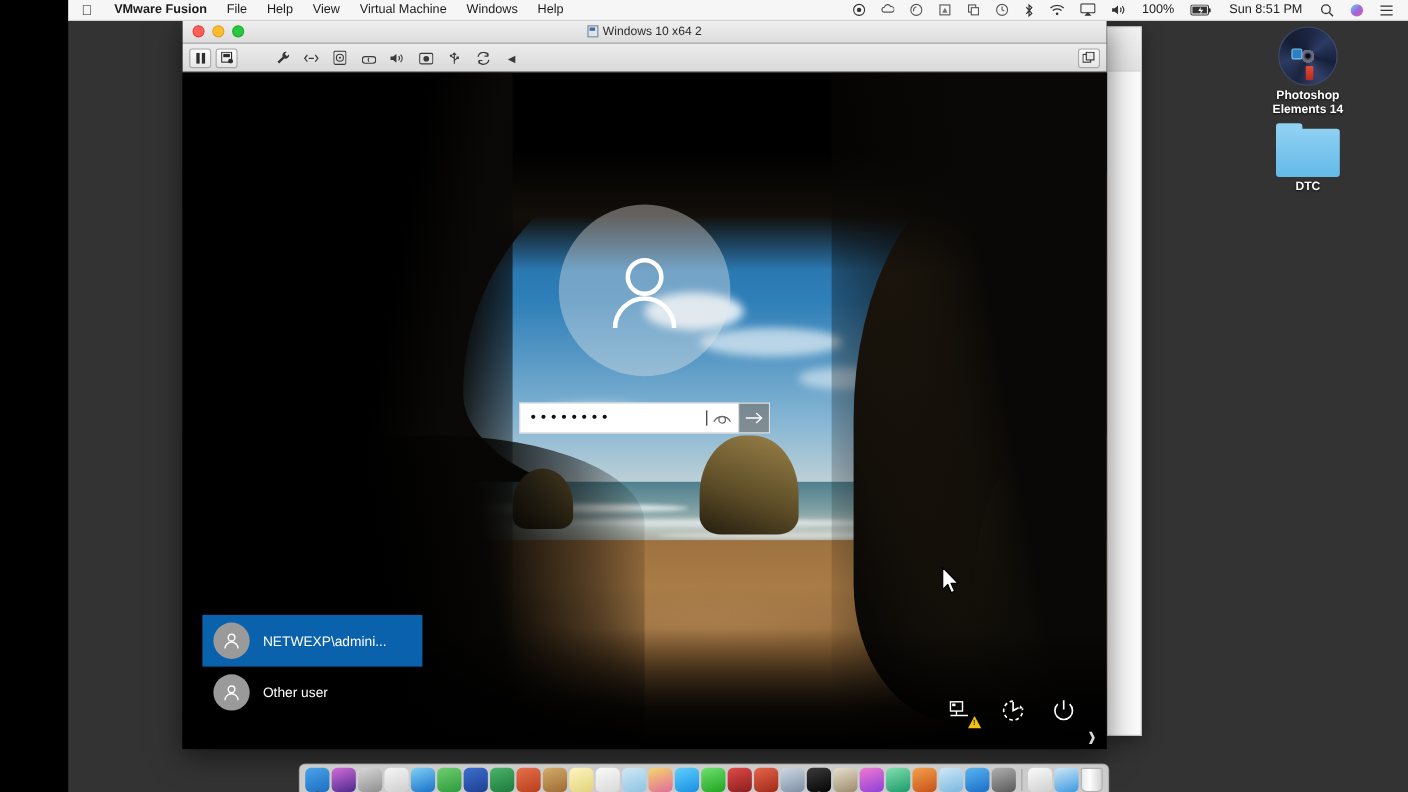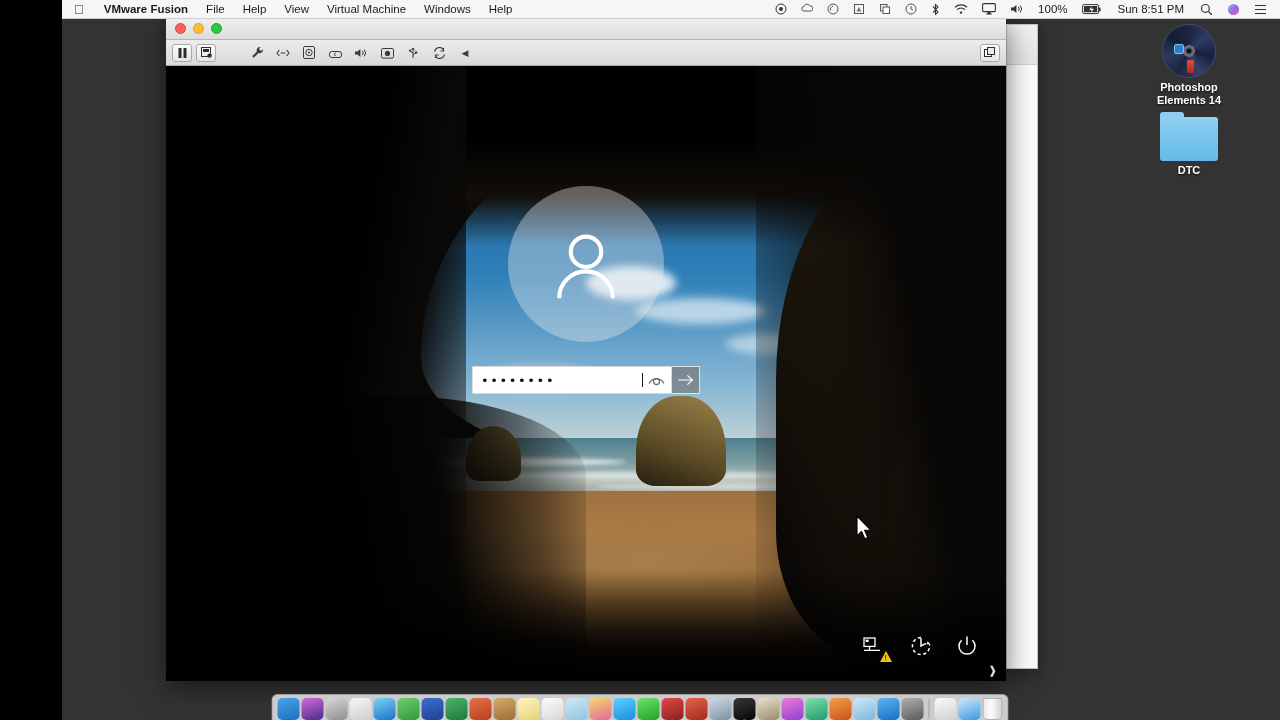"Windows 10 x64 2" div.vm-title { html: none -> <div> <span></span> <span>Windows 10 x64 2</span> </div> }
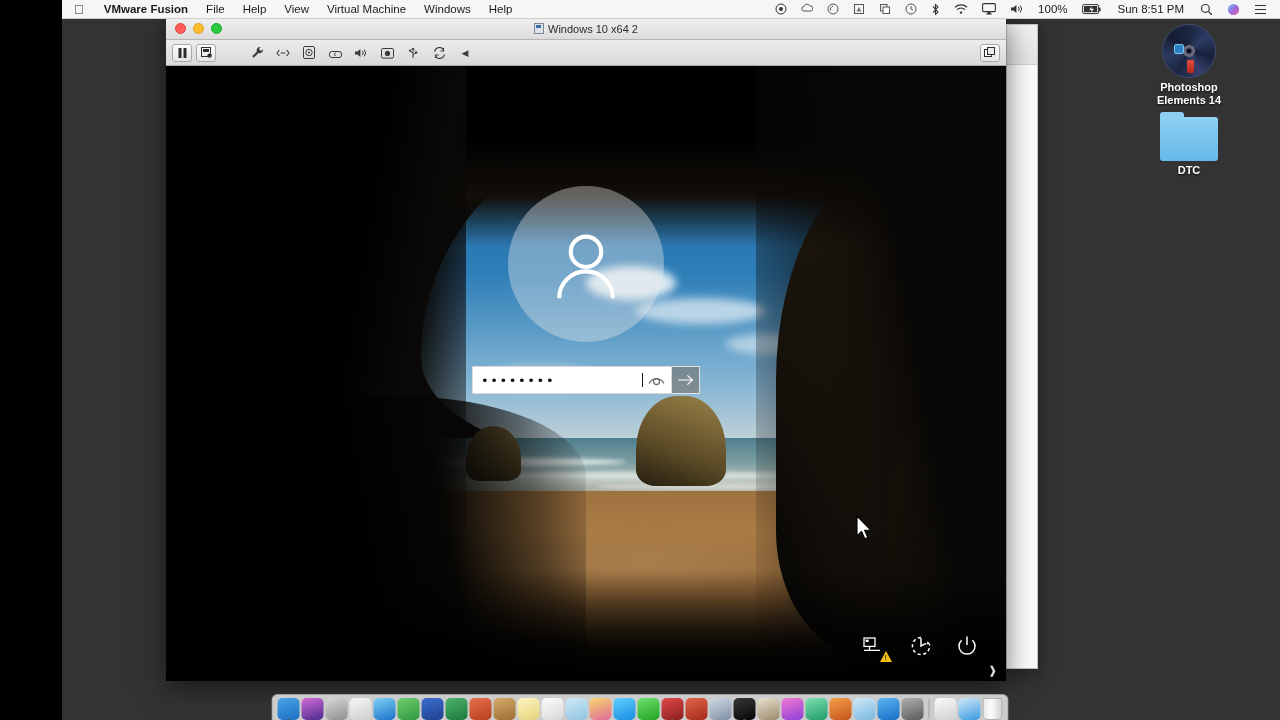"NETWEXP\admini..." div.userlist { html: none -> <div> <div> <div> <svg> <circle></circle> <path></path> </svg> </div> <div>NETWEXP\admini...</div> </div> <div> <div> <svg> <circle></circle> <path></path> </svg> </div> <div>Other user</div> </div> </div> }
